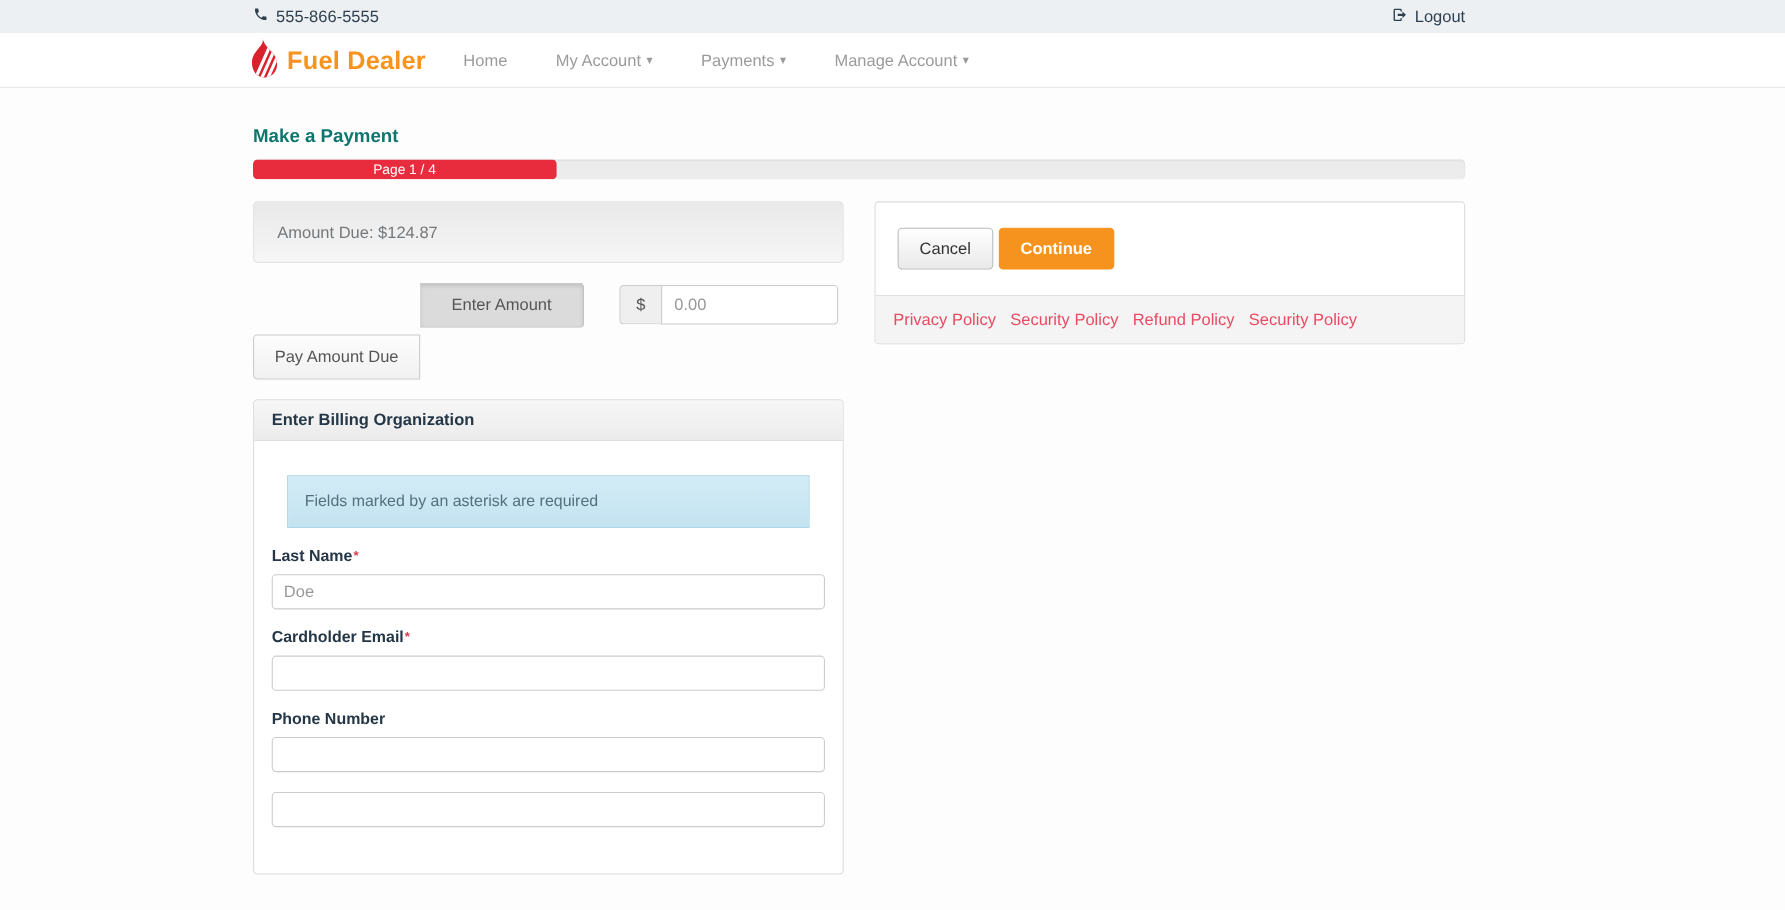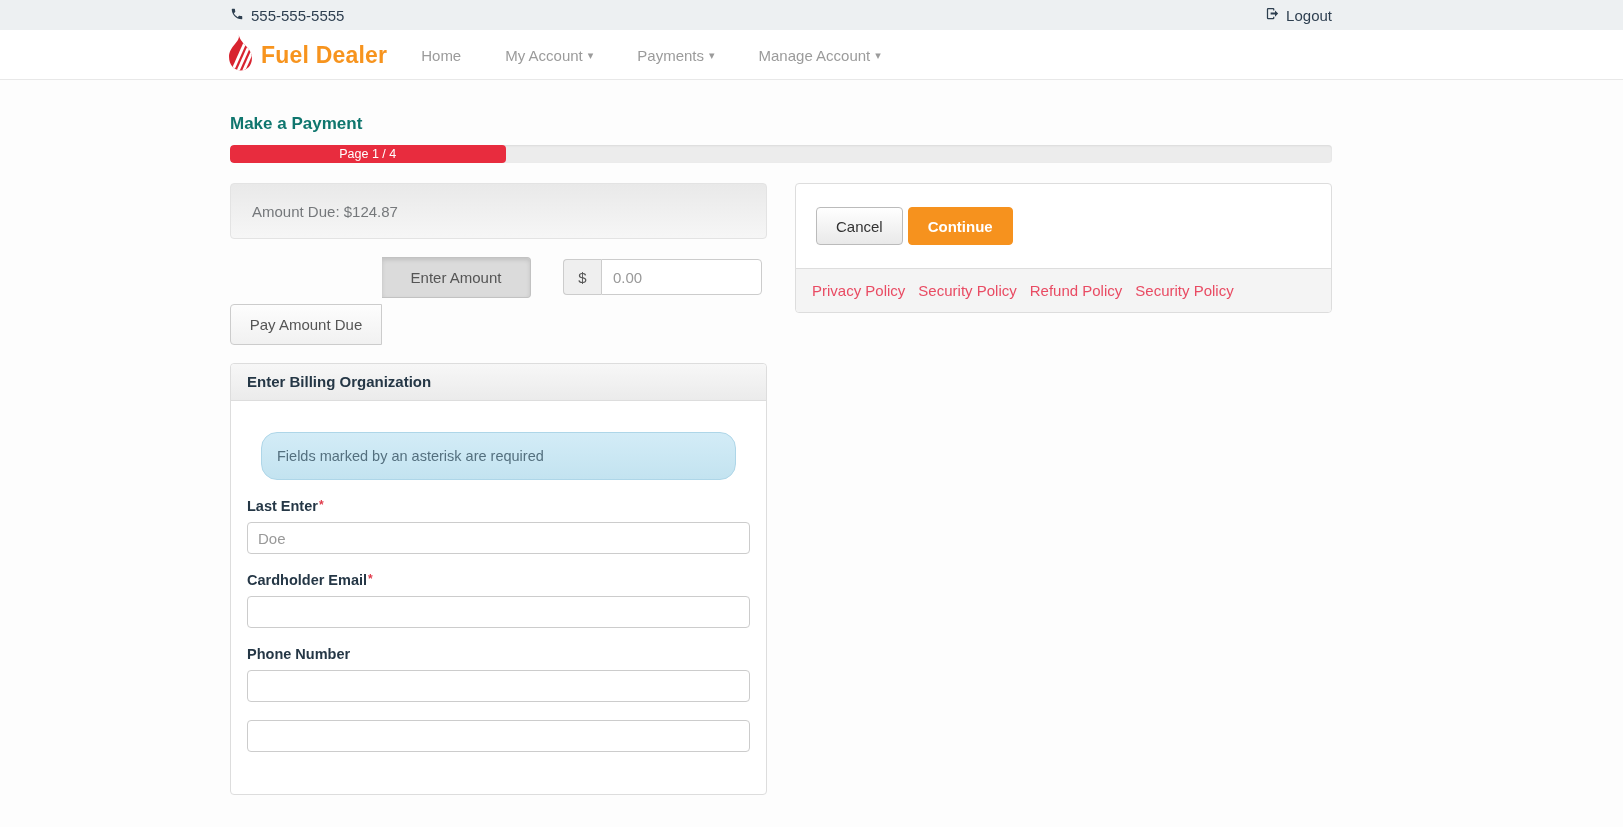"555-555-5555" span { text: 555-555-5555 -> 555-866-5555 }
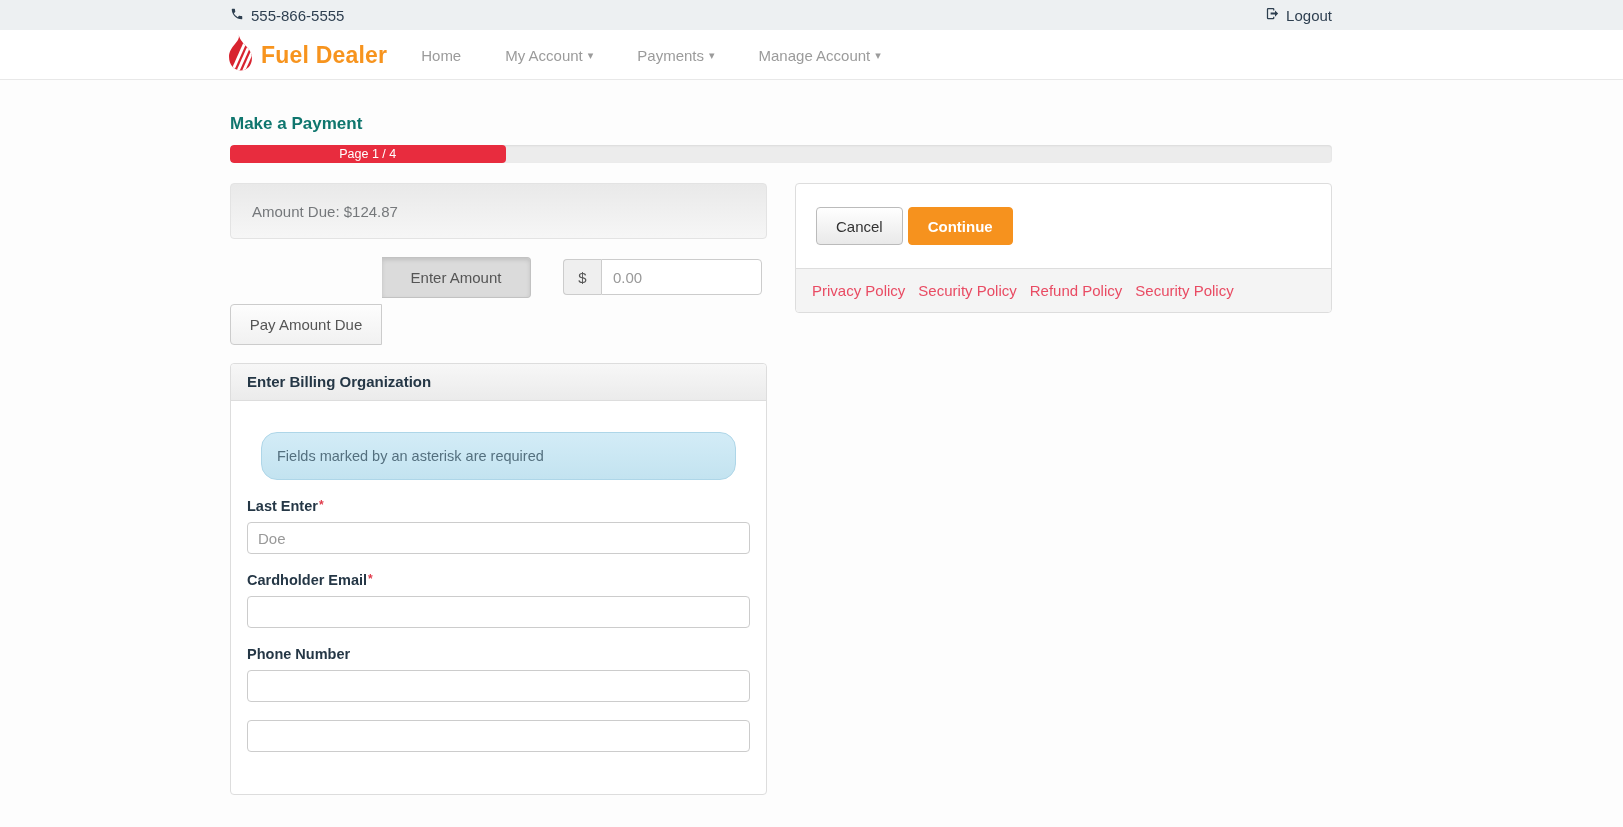"Fields marked by an asterisk" .alert-info { border-radius: 16px -> 0 }
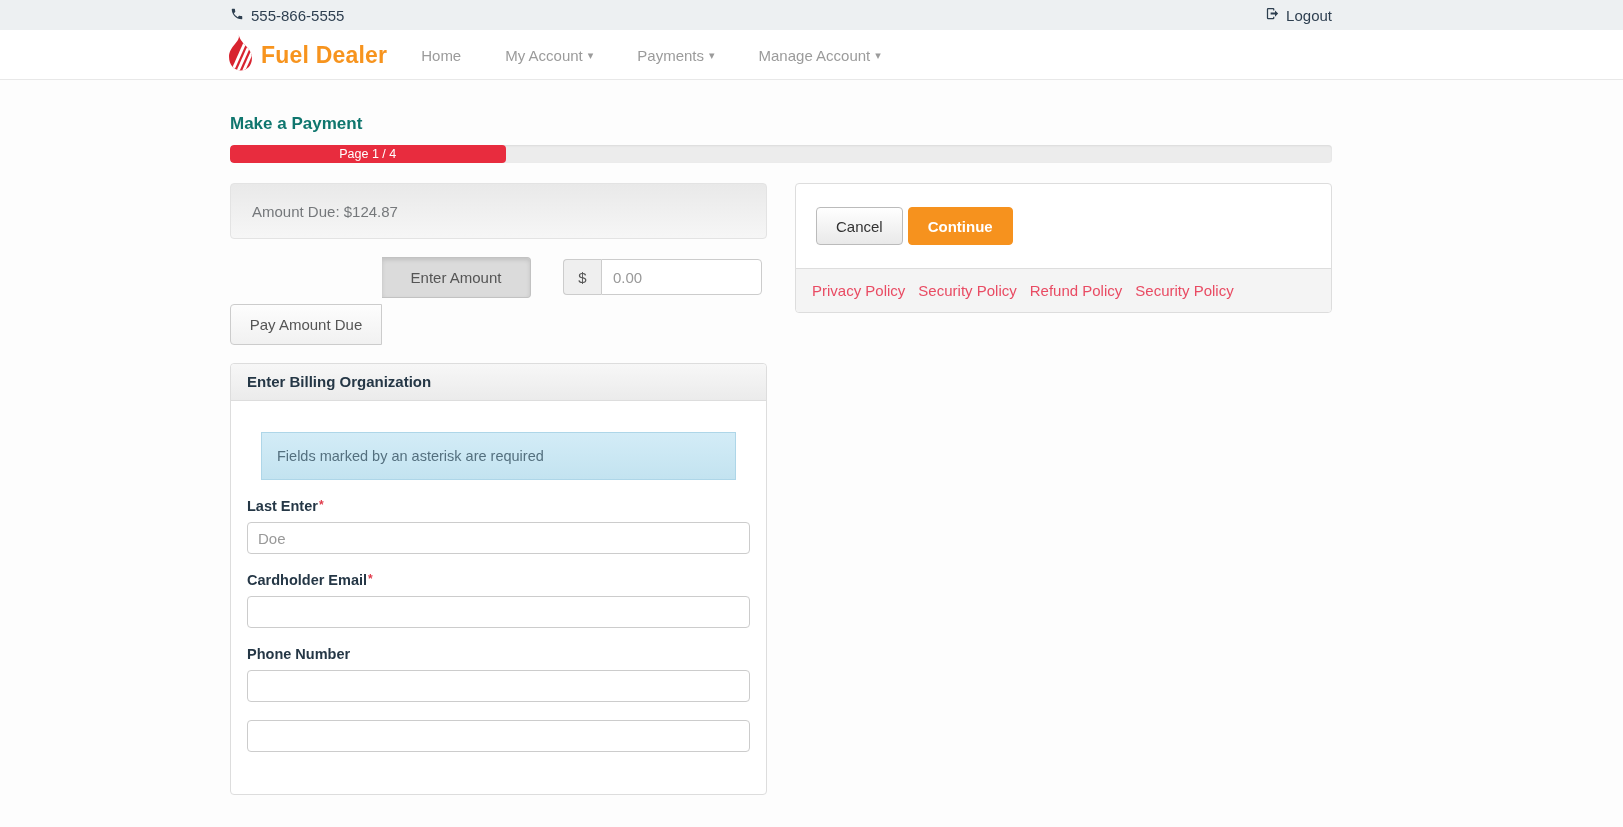"Last Enter" span { text: Enter -> Name }
